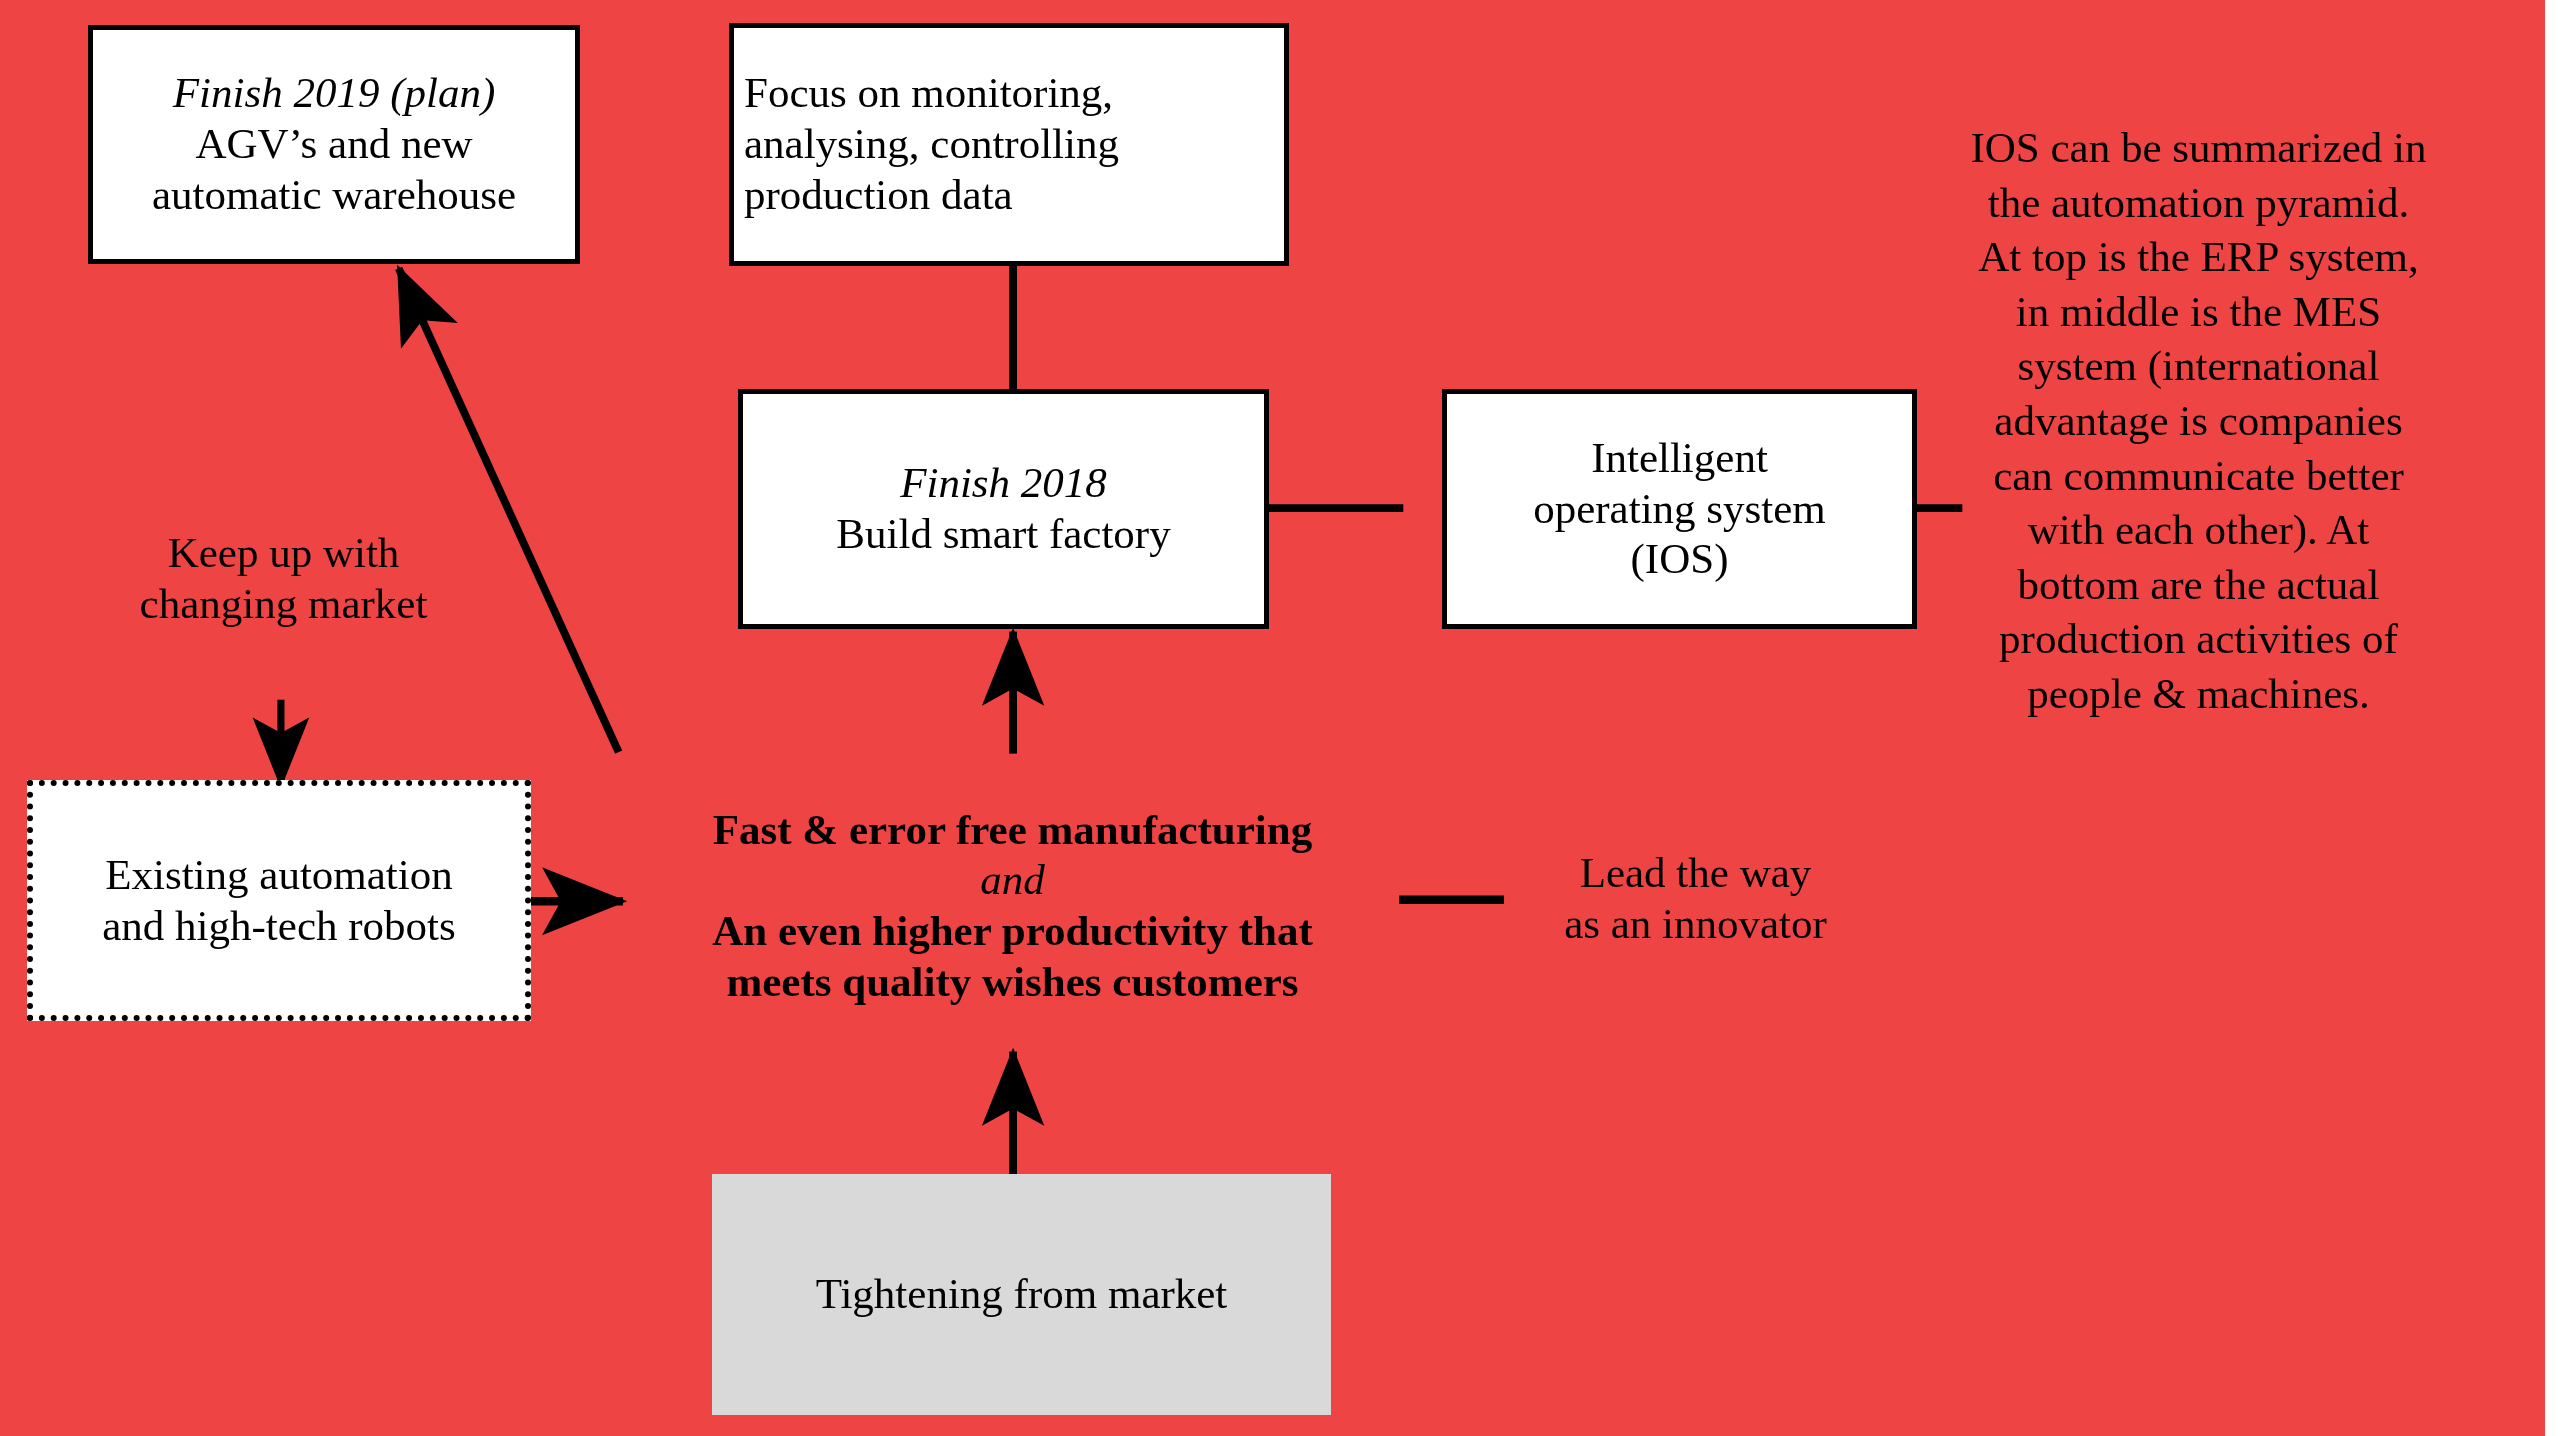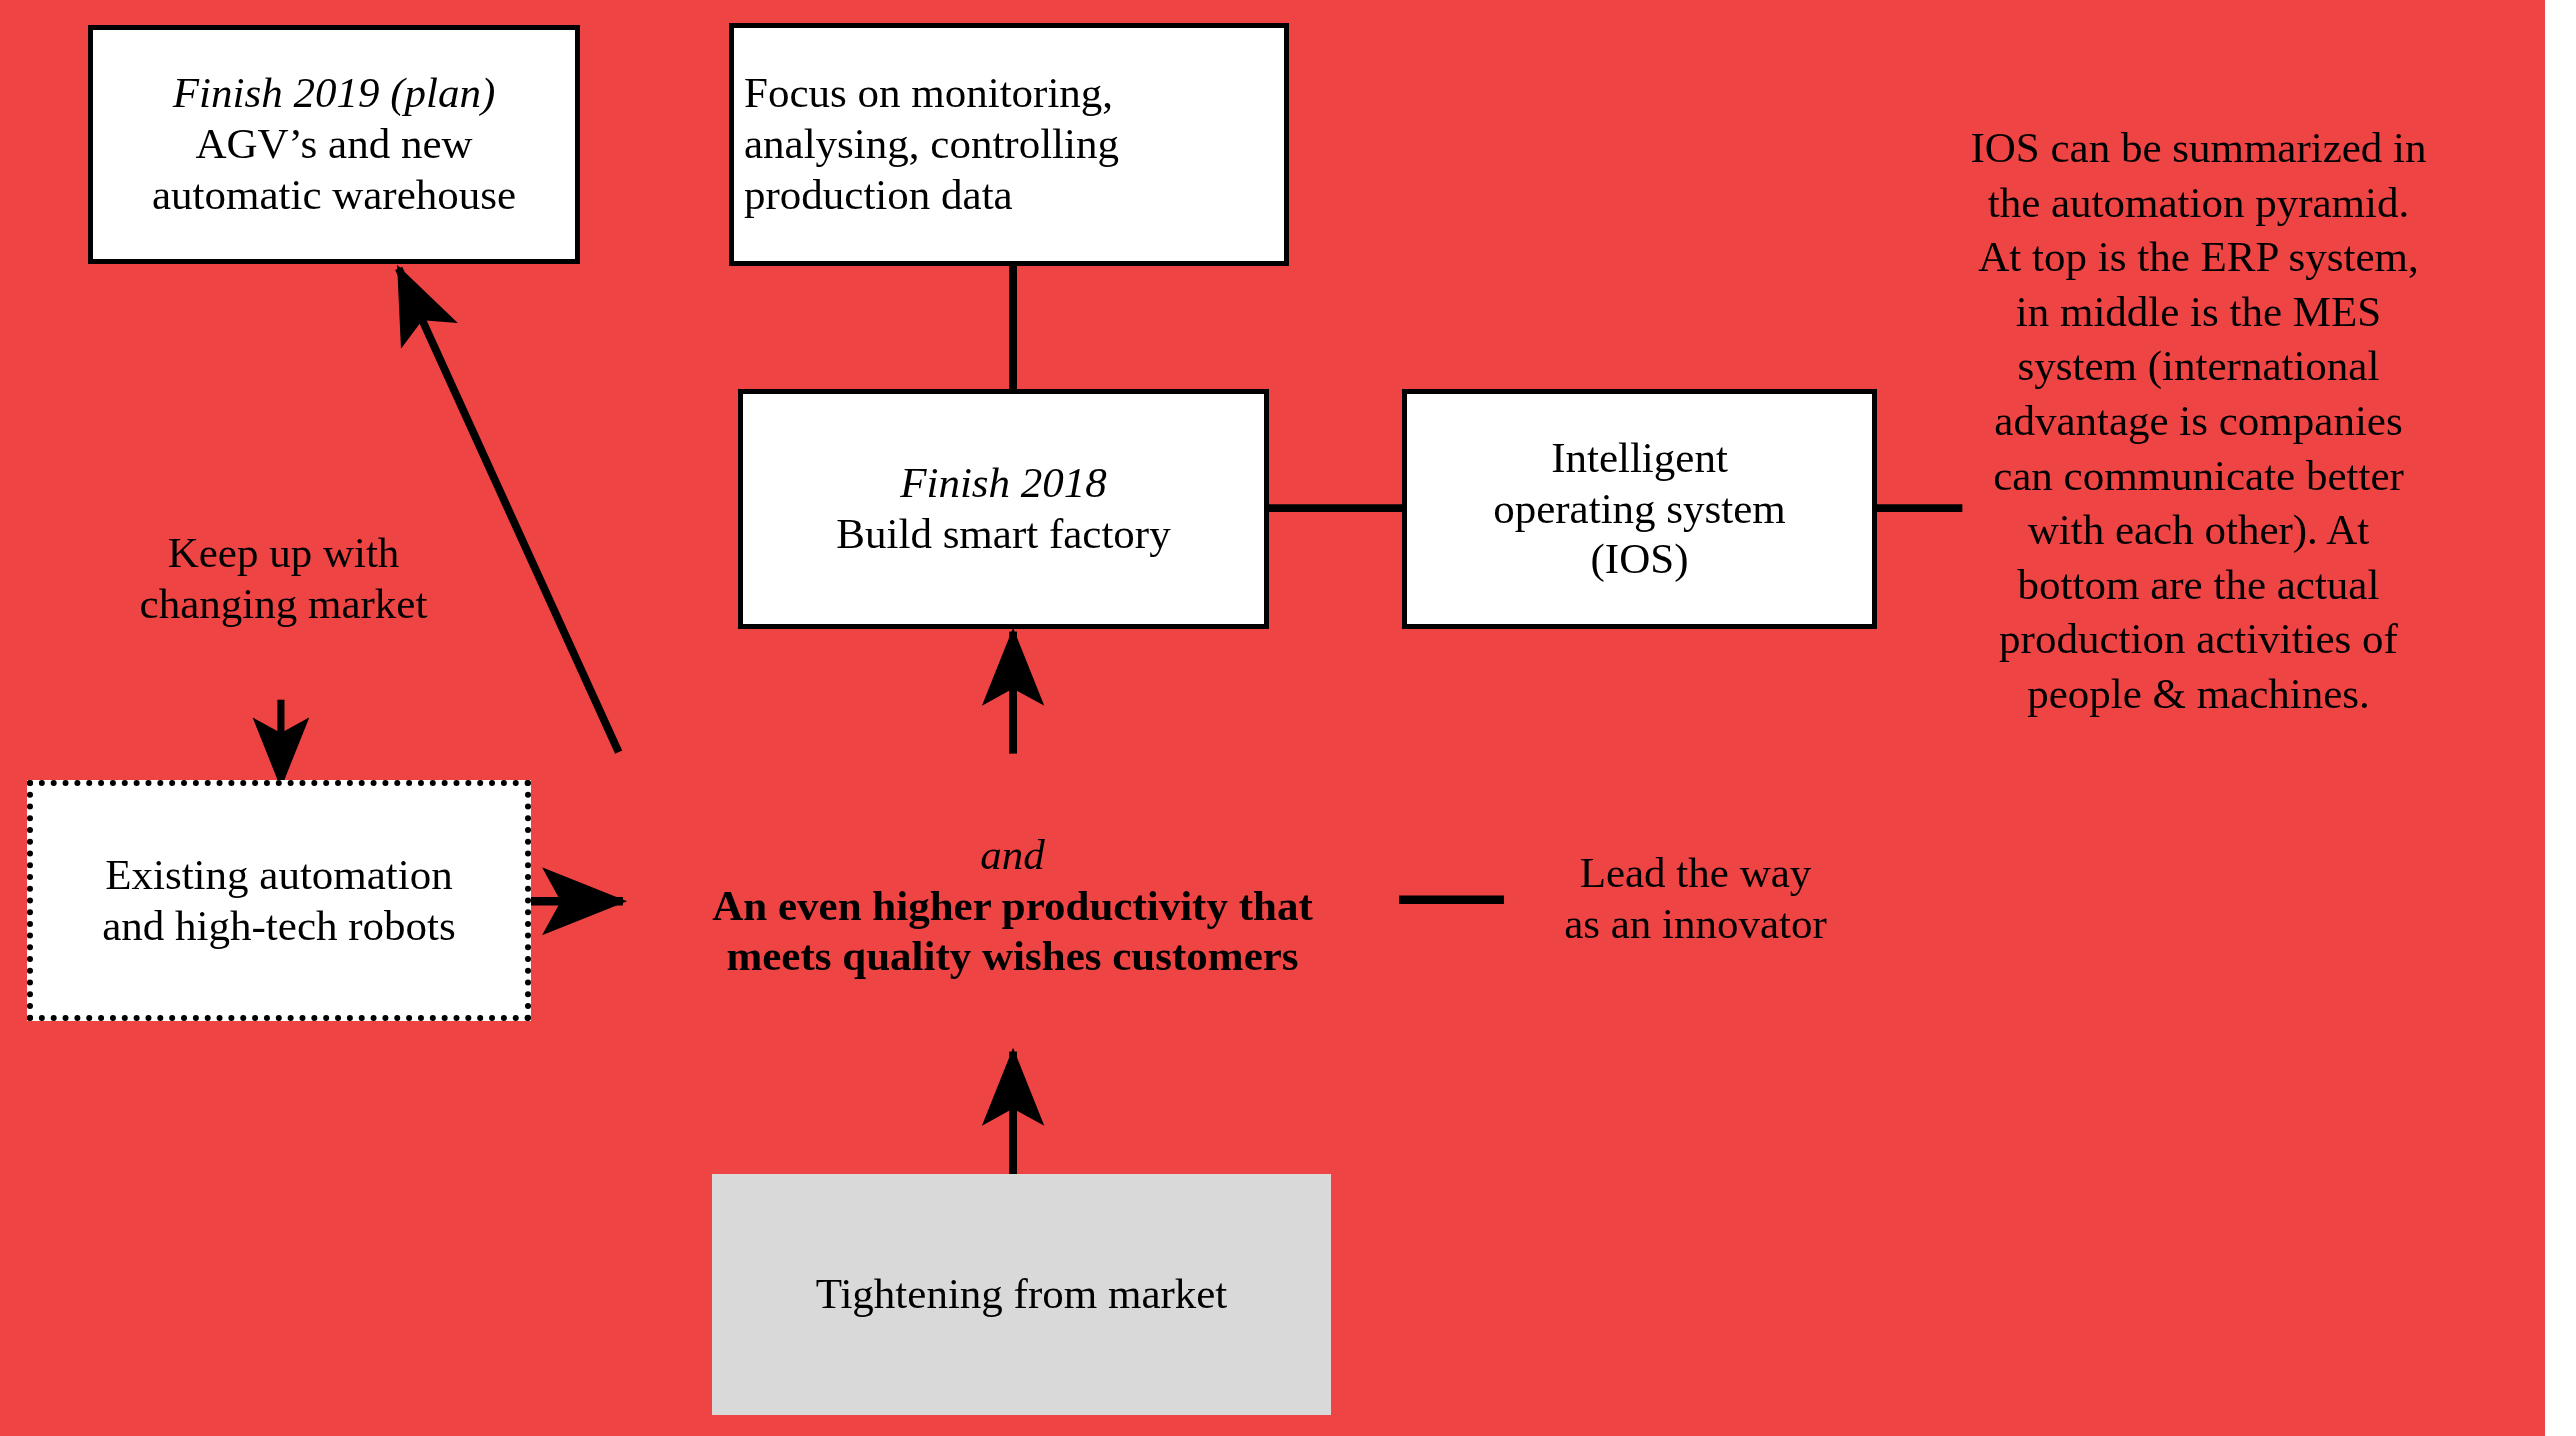"Intelligent" div.node { left: 1402px -> 1442px }
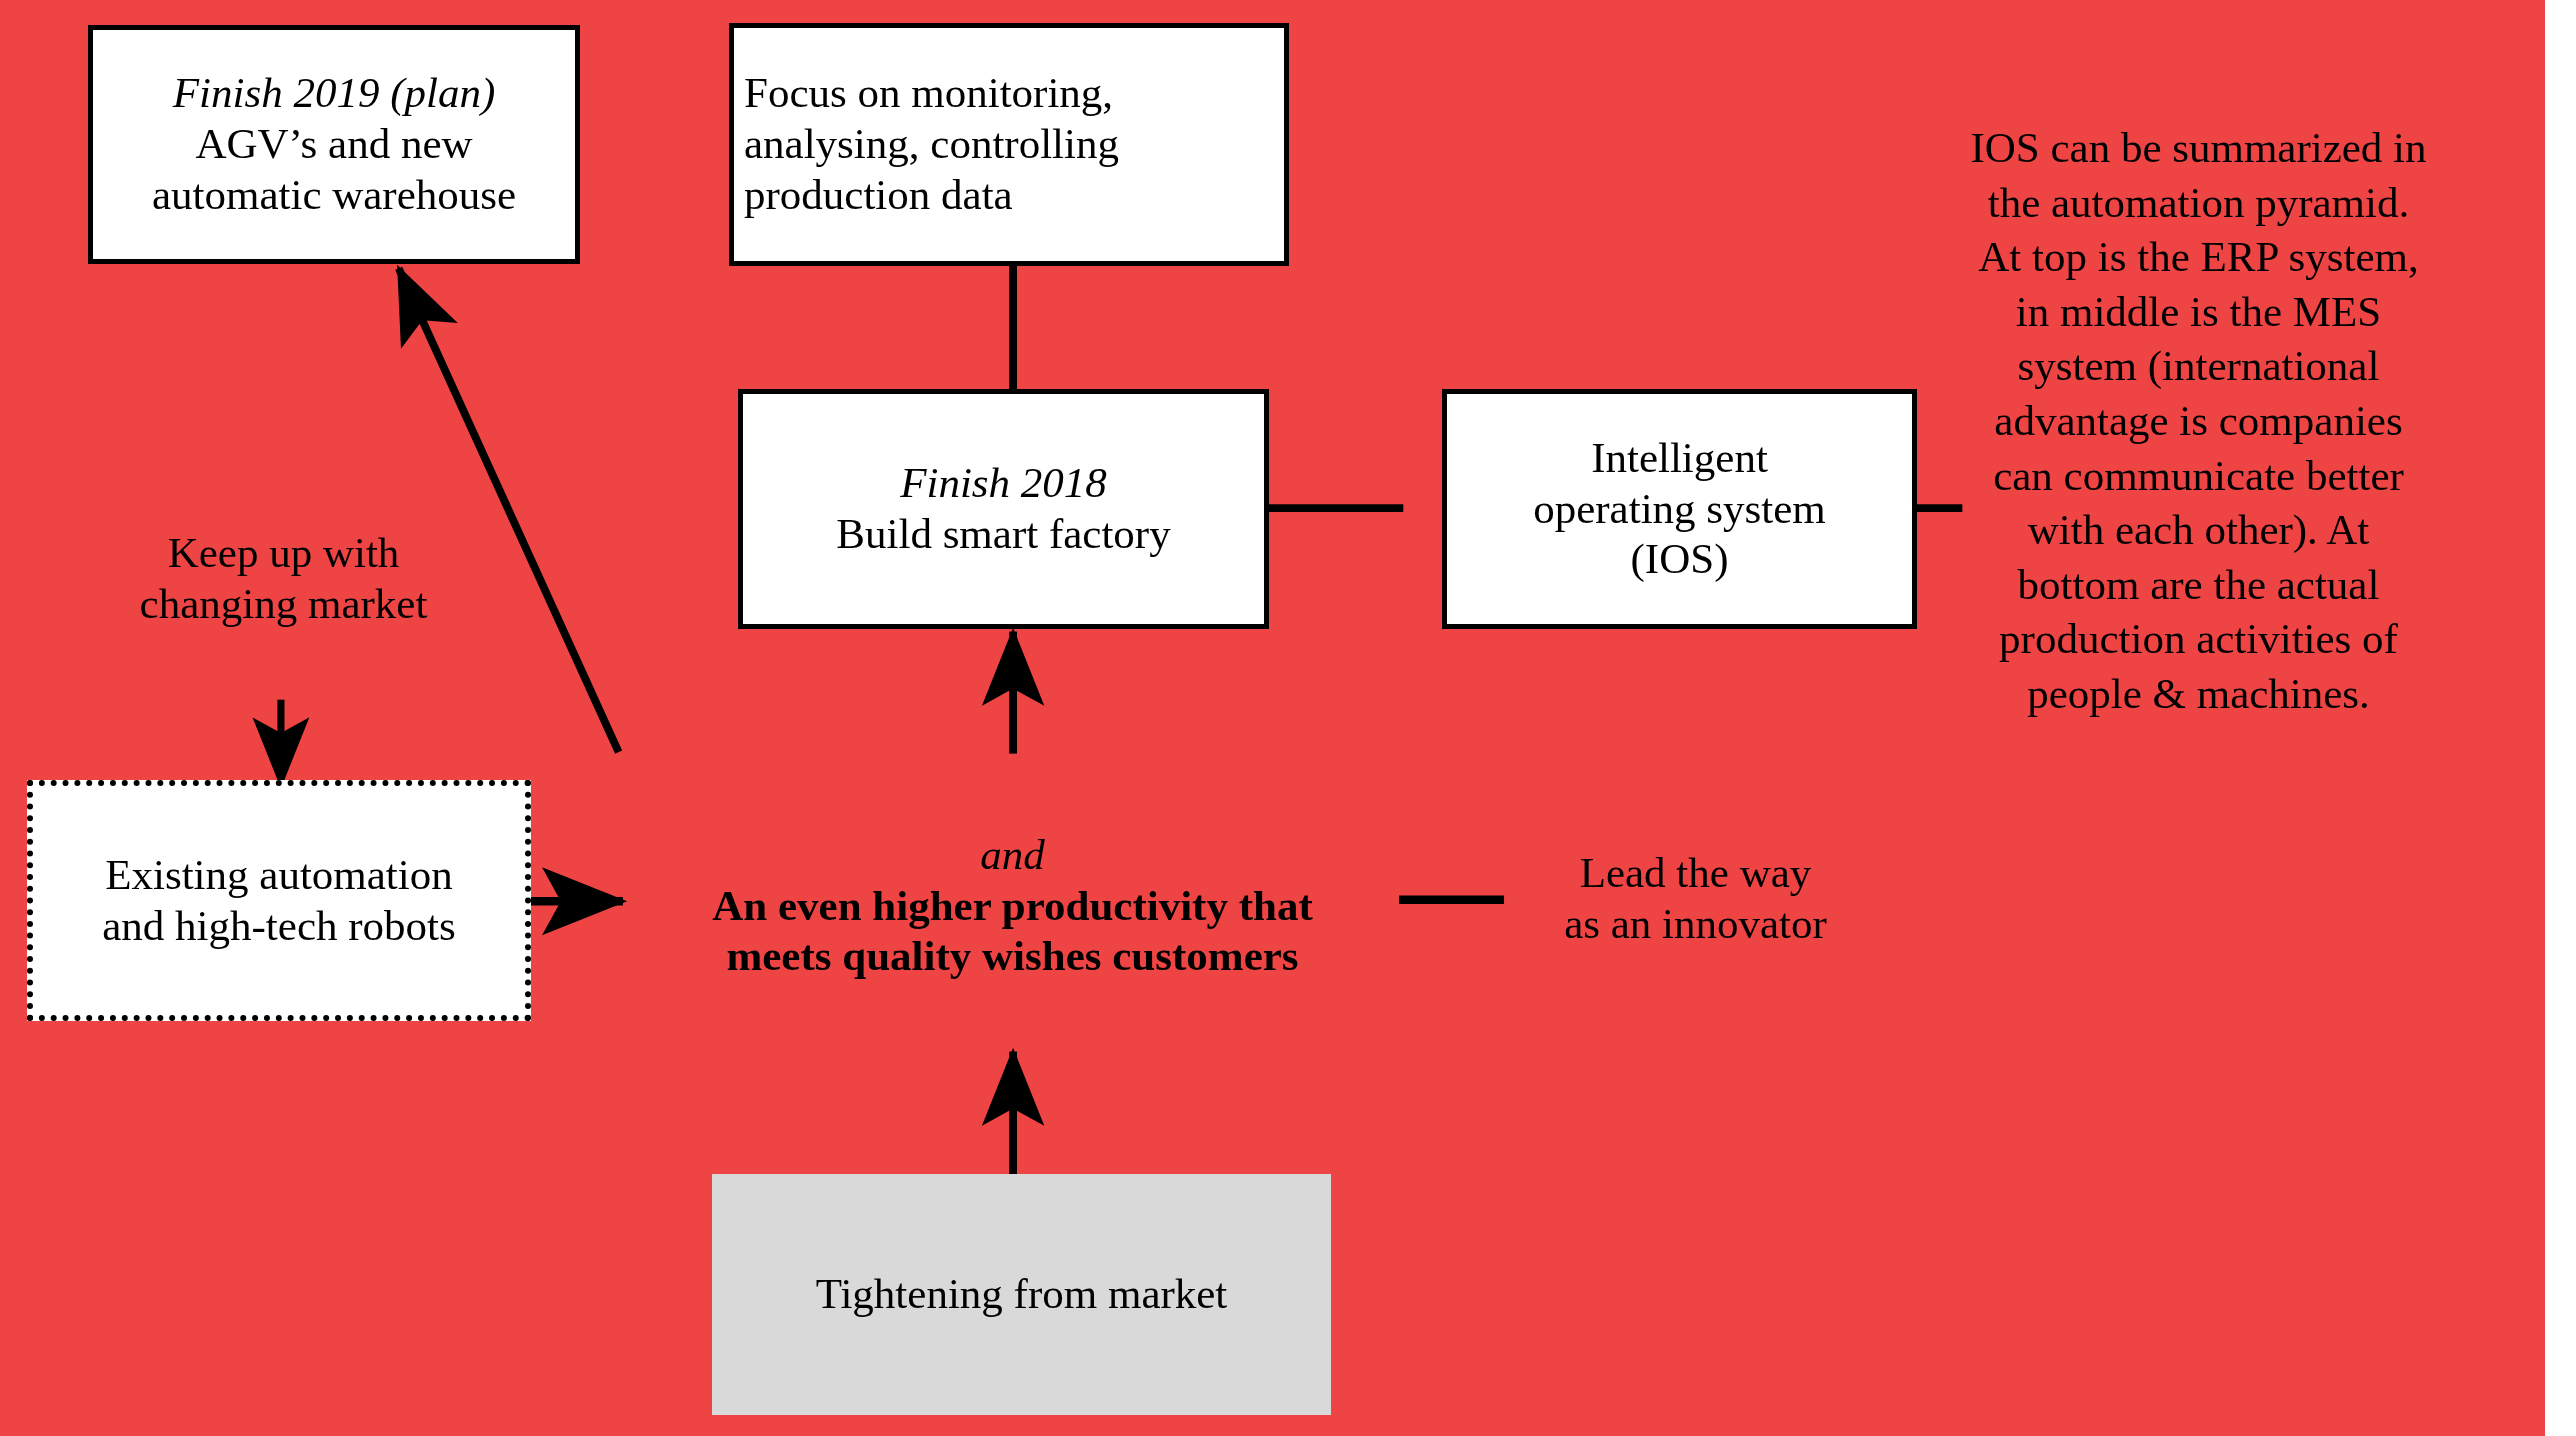"Fast & error free manufacturing" span.line { html: none -> <span>Fast &amp; error free manufacturing</span> }
